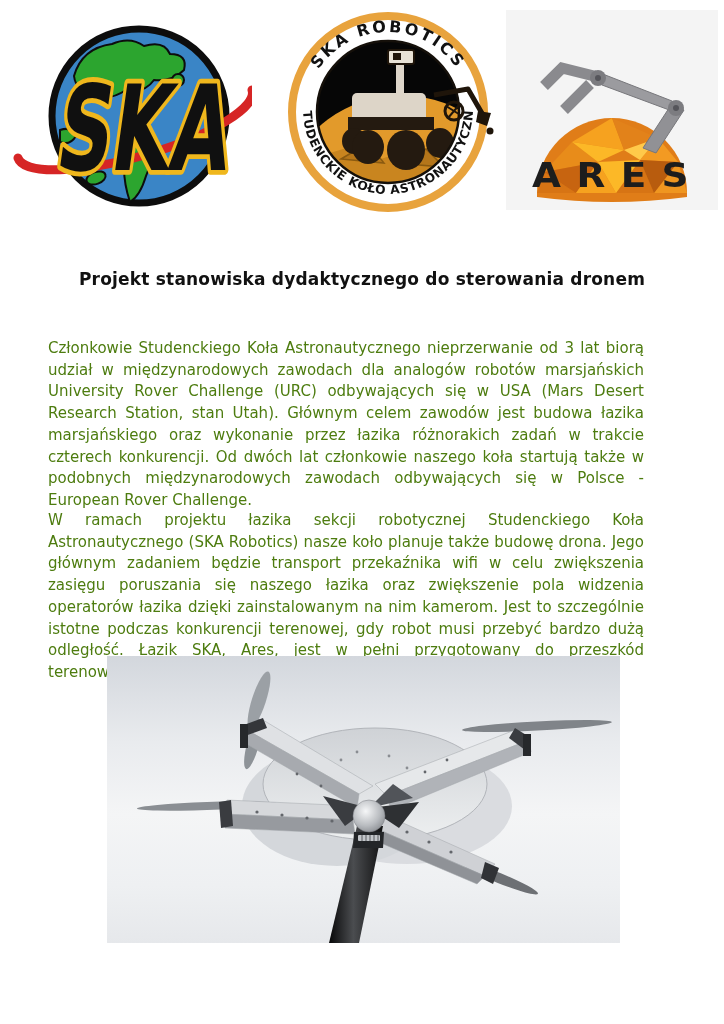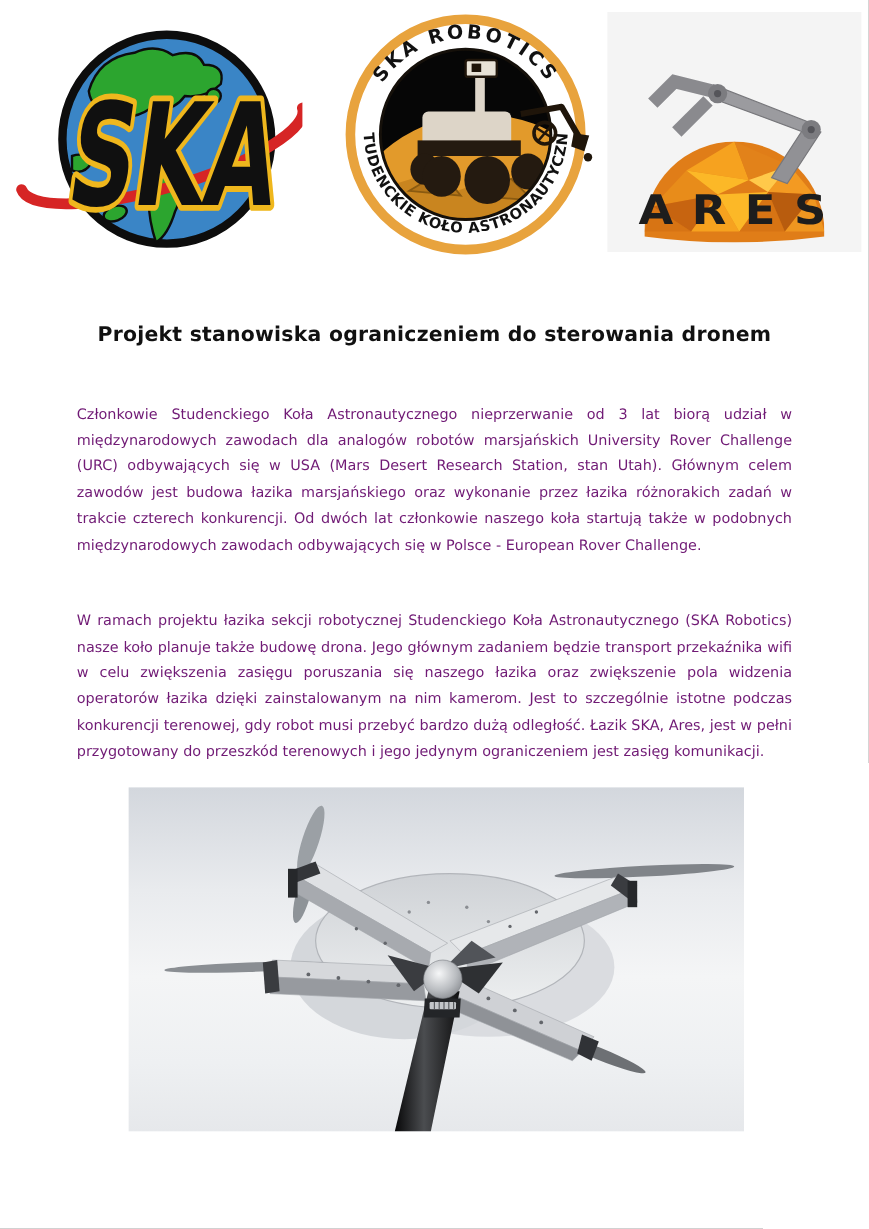"Projekt stanowiska ograniczeniem do" div.doc-title { text: ograniczeniem -> dydaktycznego }
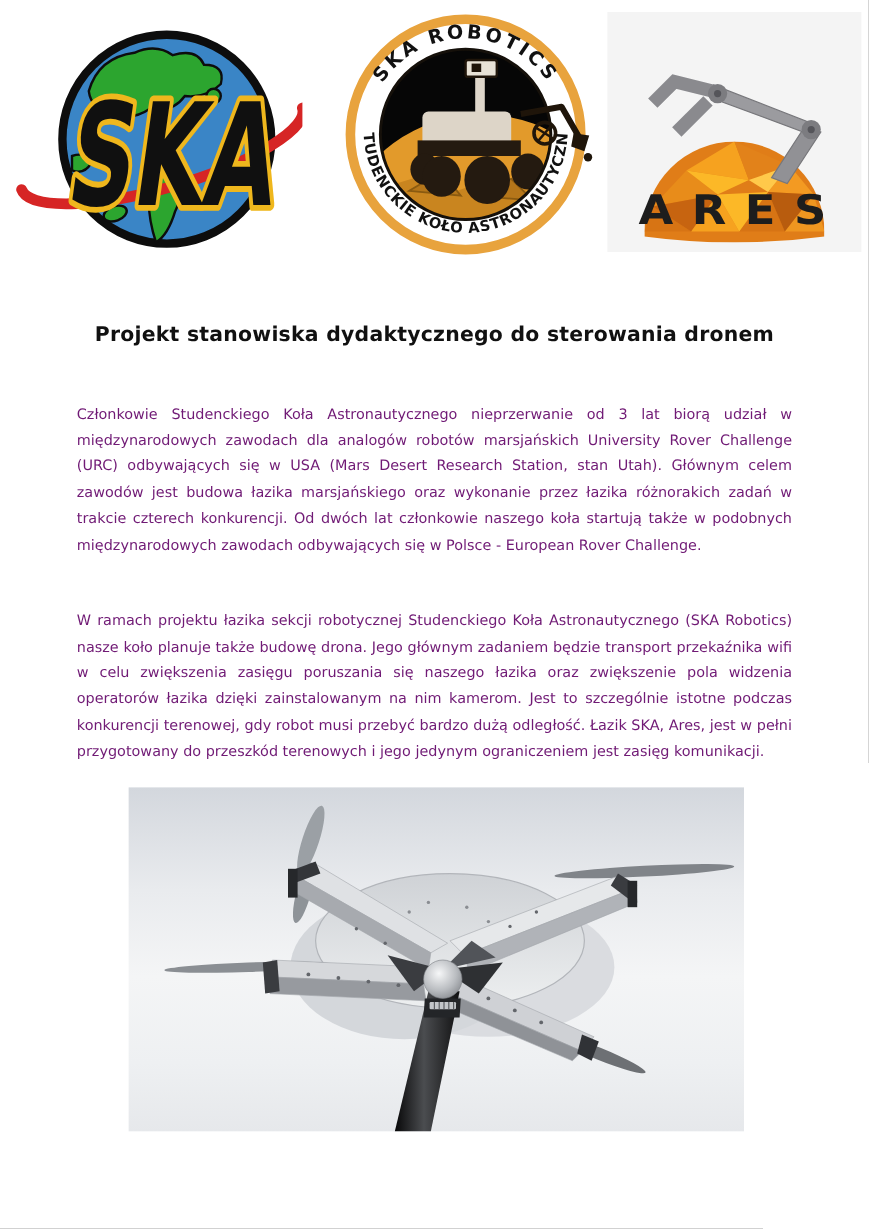"Członkowie Studenckiego Koła" .para { color: #701a75 -> #4d7c0f; font-size: 12px -> 15px; left: 64px -> 48px }
